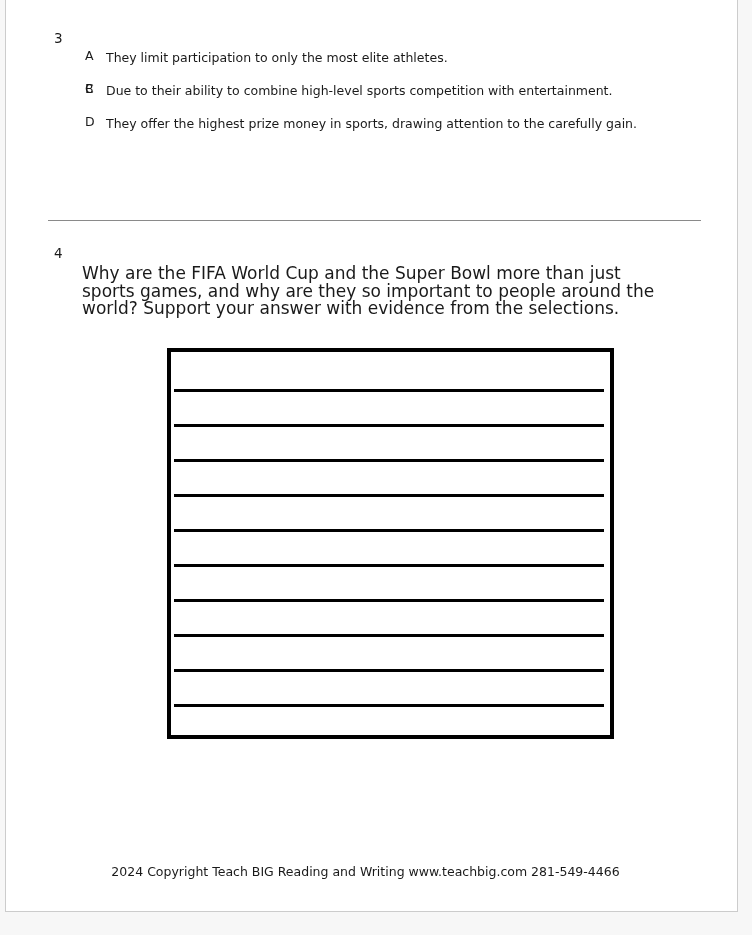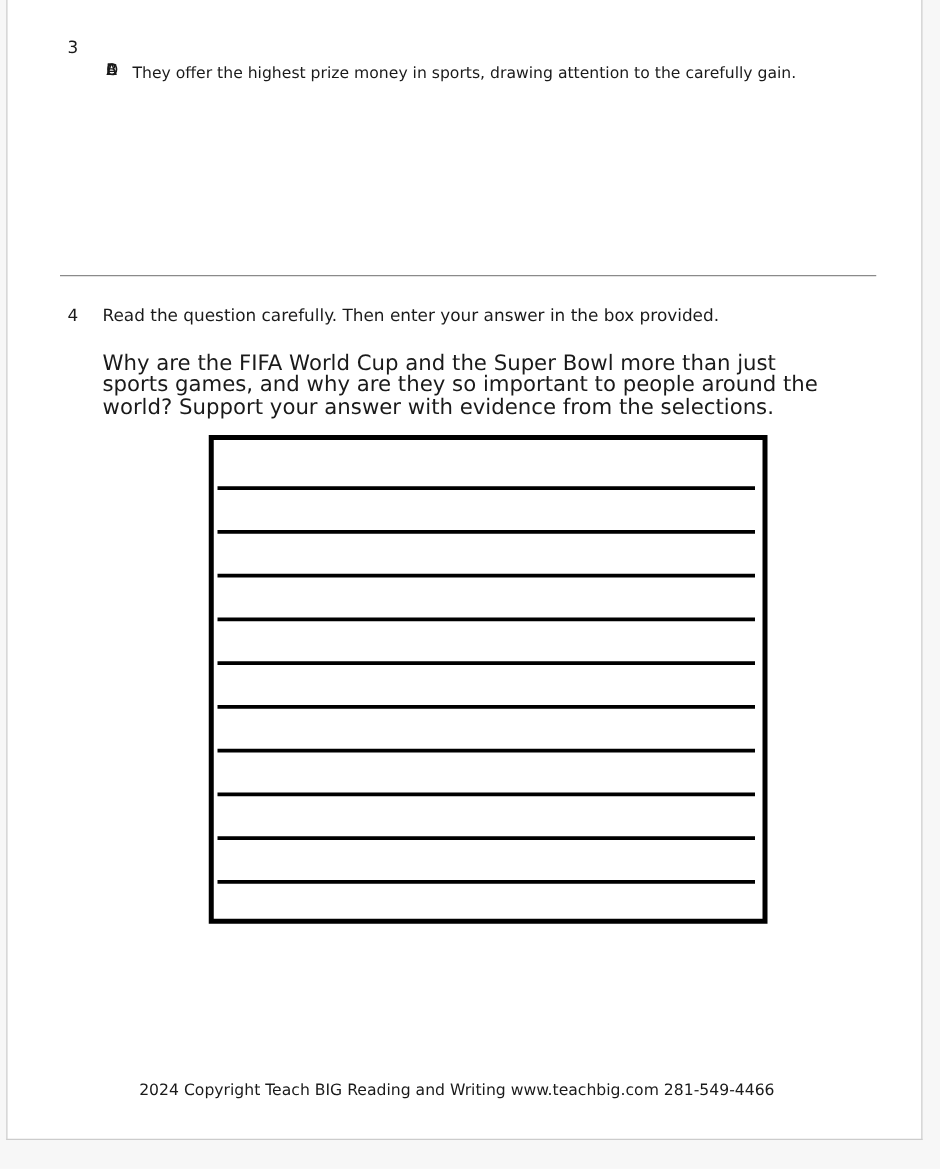"They limit participation to only" span.choice-text { html: none -> <span>They limit participation to only the most elite athletes.</span> }
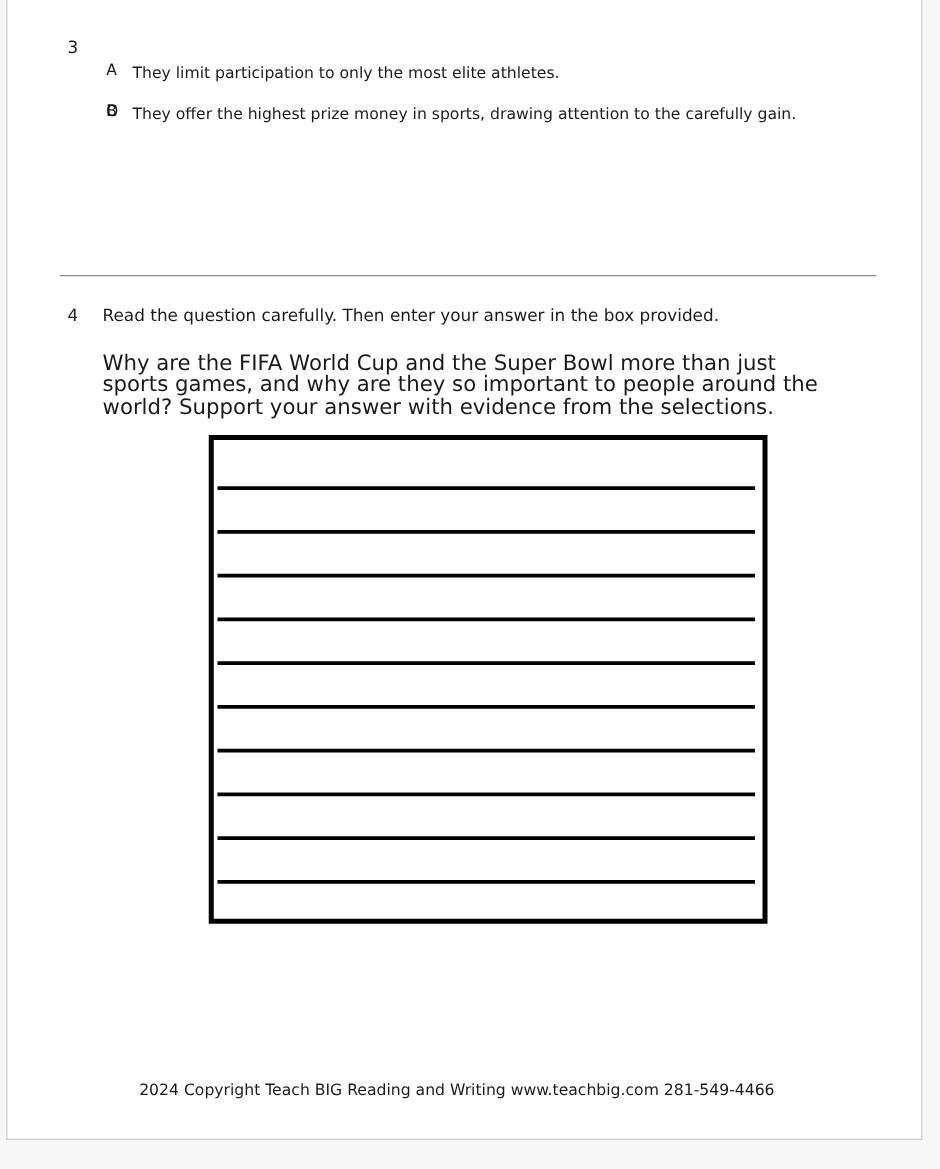"Due to their ability to" span.choice-text { html: none -> <span>Due to their ability to combine high-level sports competition with entertainment.</span> }
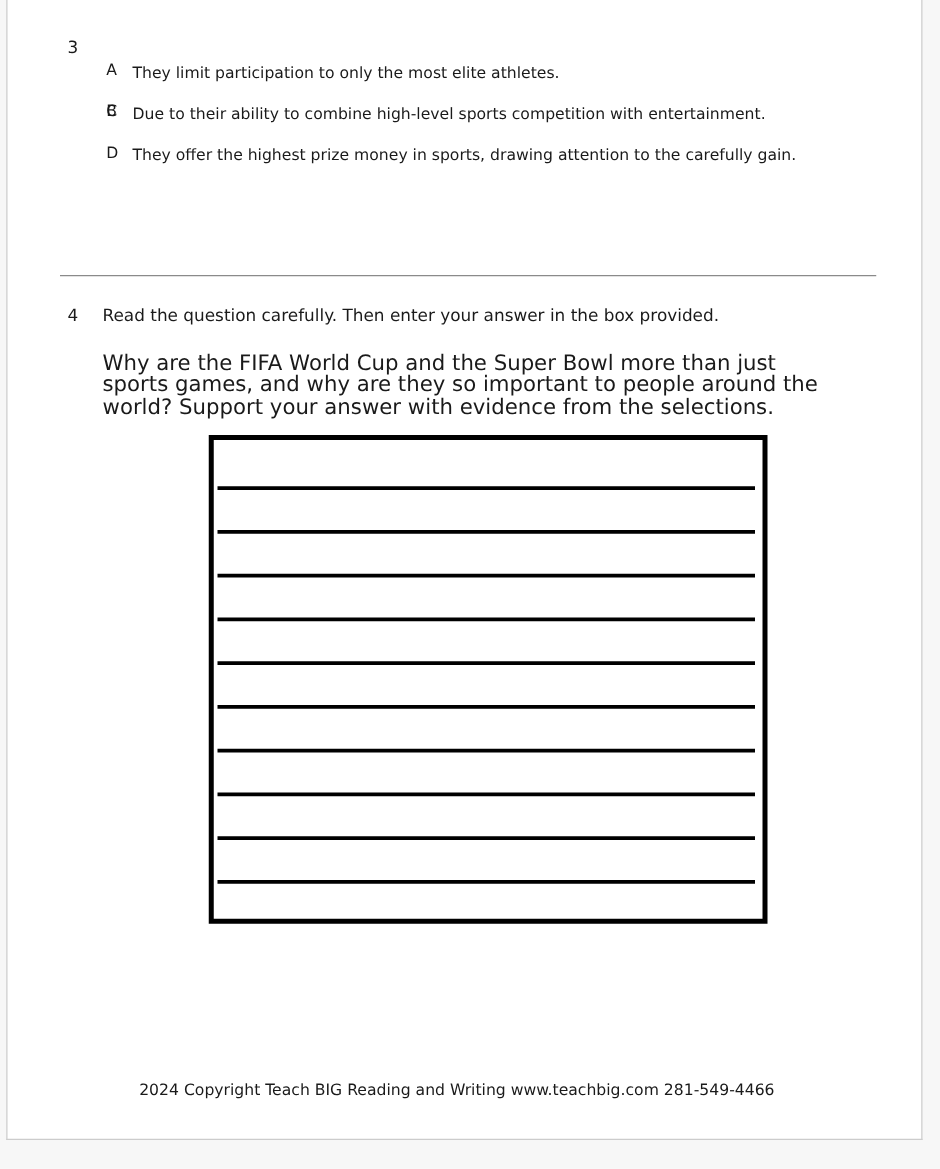"Read the question carefully. Then" div.question-text { html: <div>Read the question carefully. Then enter your answer in the box provided.</div> -> none }
